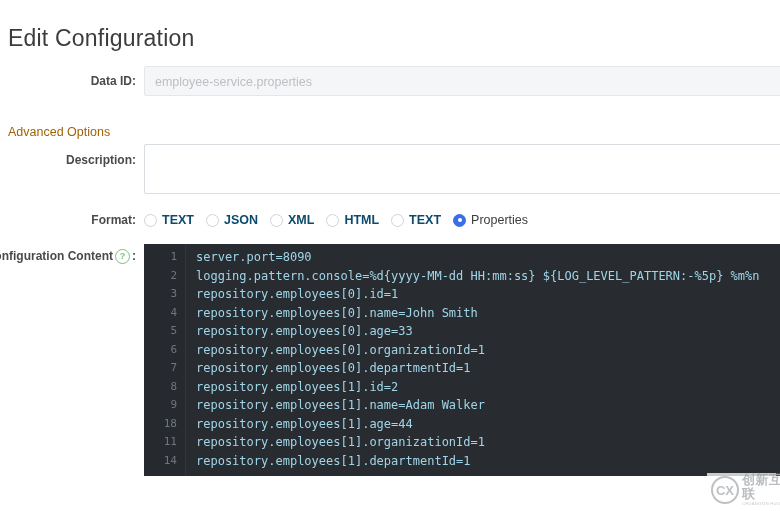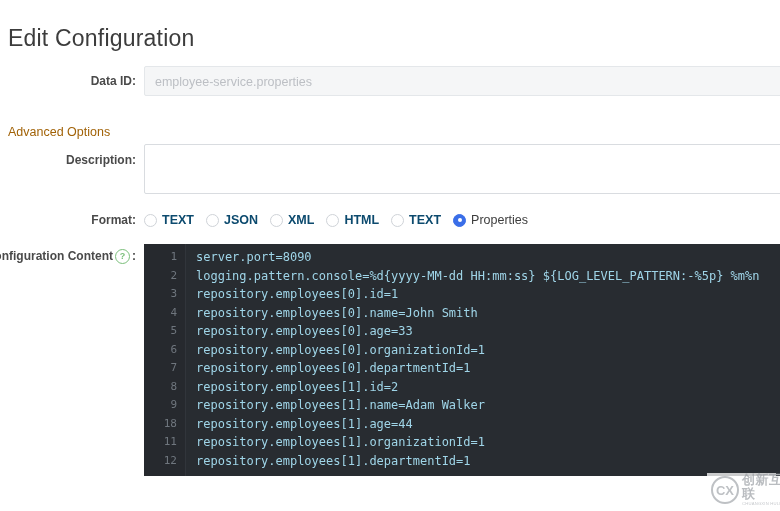"12" div.code-line { text: 12 -> 14 }
